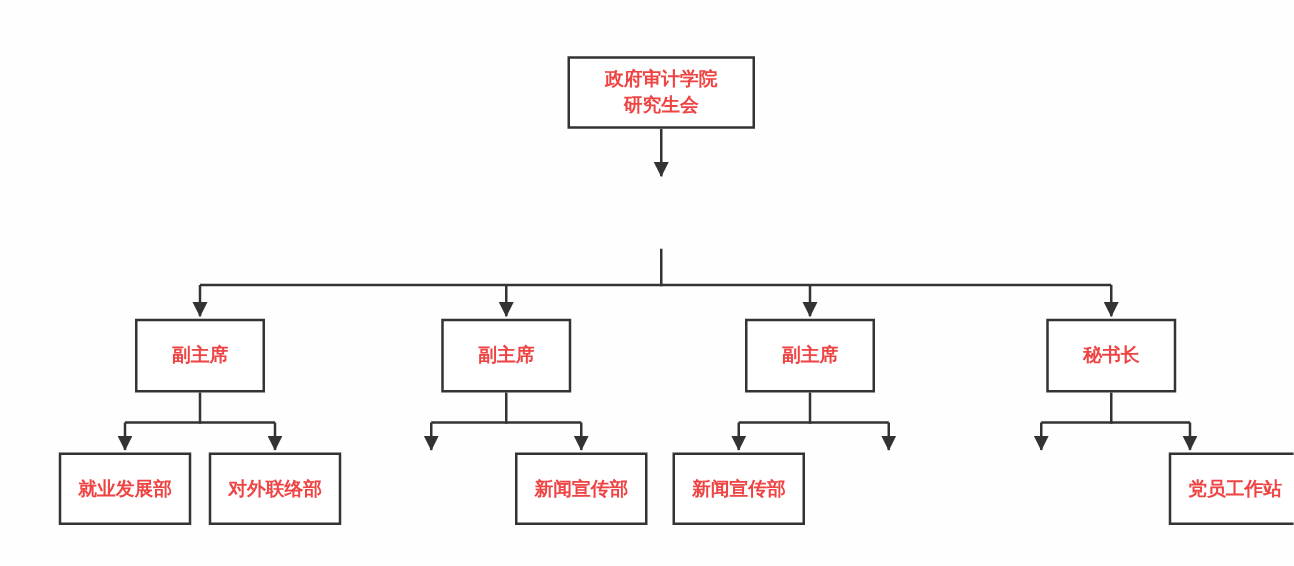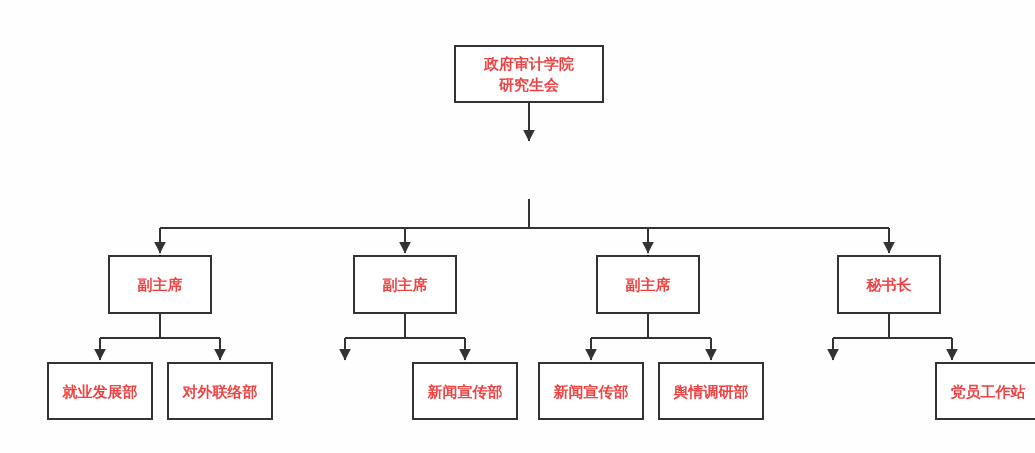"舆情调研部" div.node { html: <div> <span>舆情调研部</span> </div> -> none }
